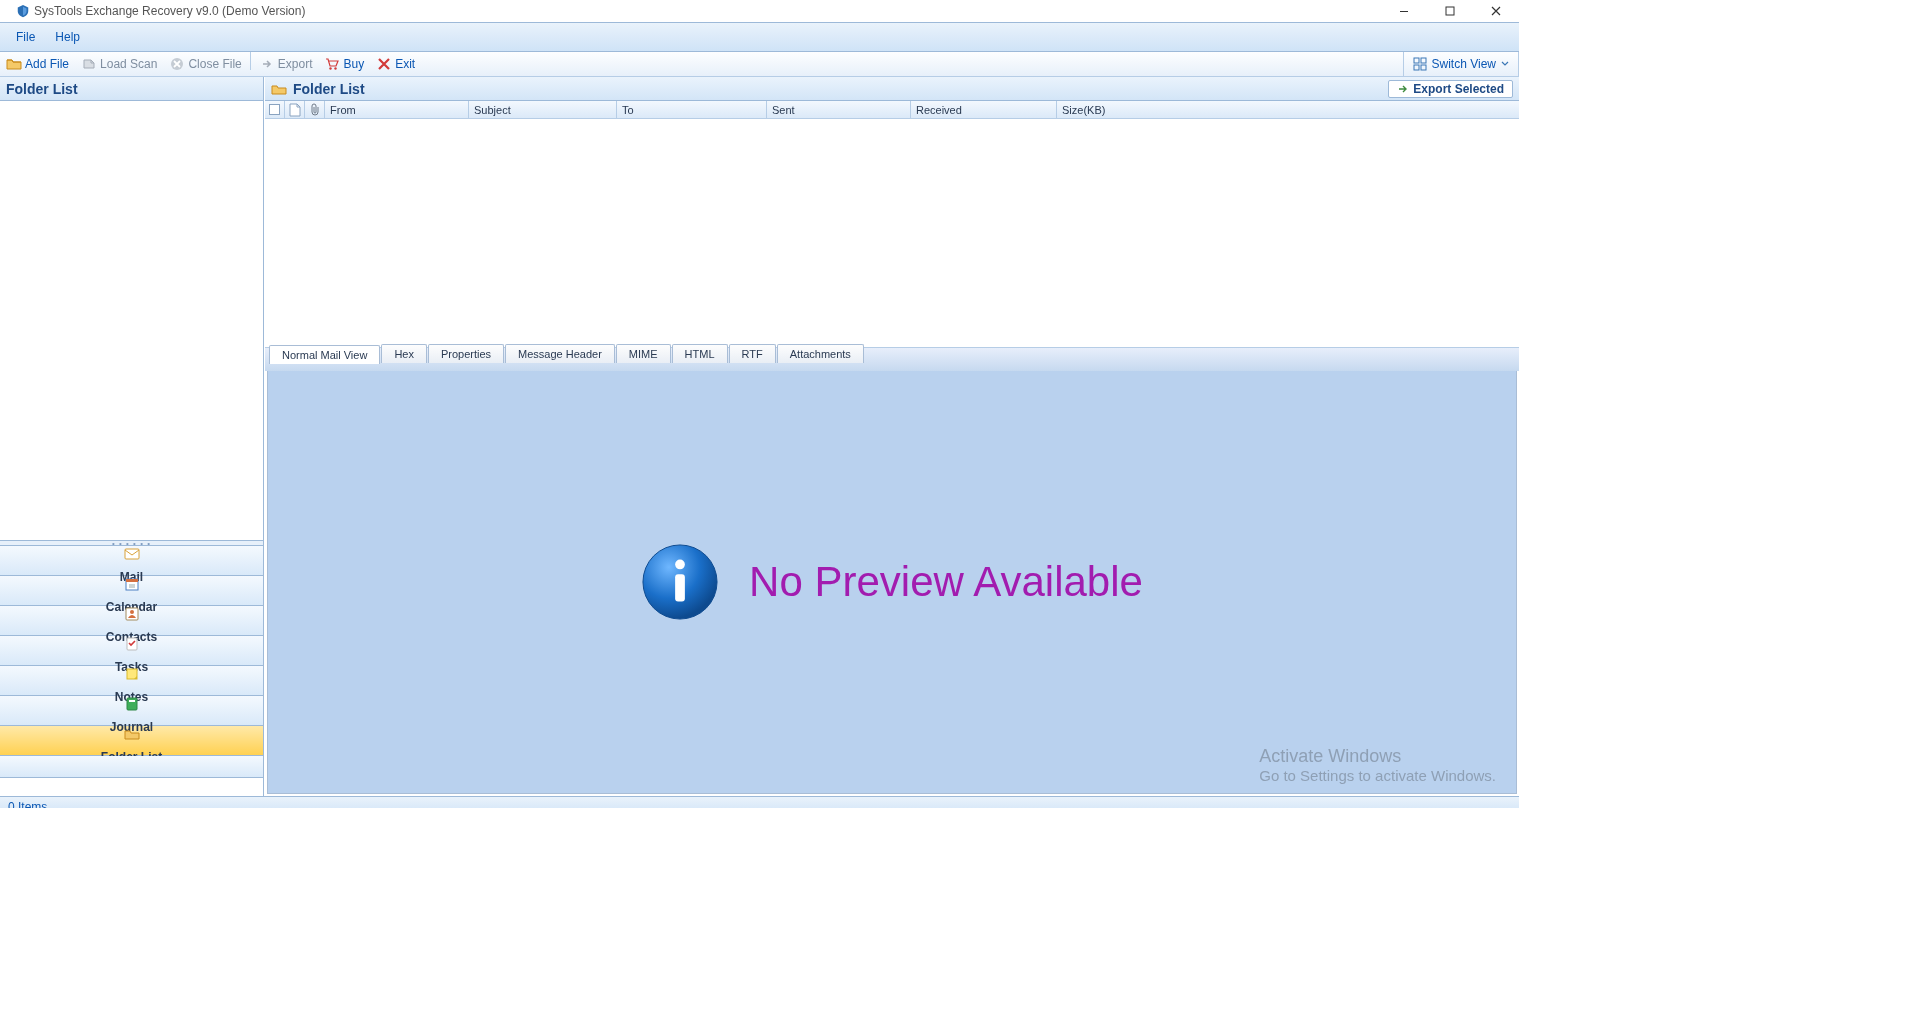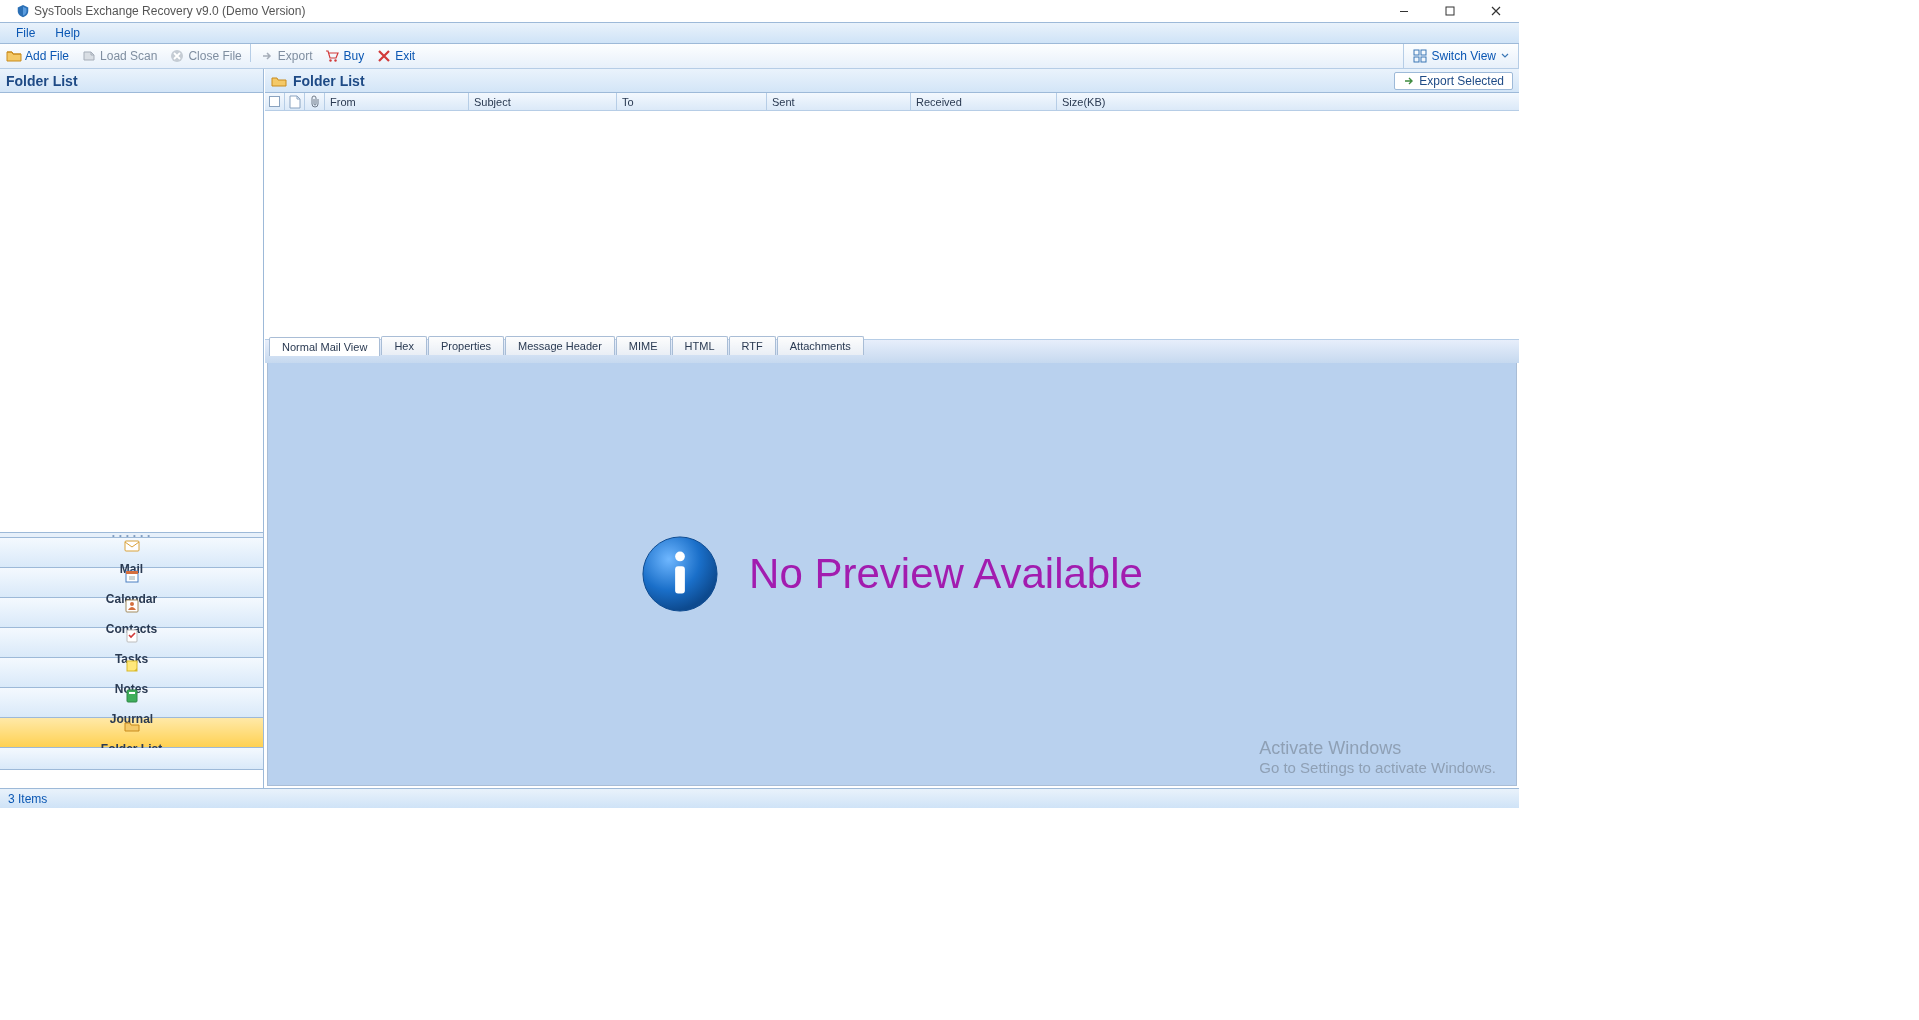"File" .menubar { height: 22px -> 30px }
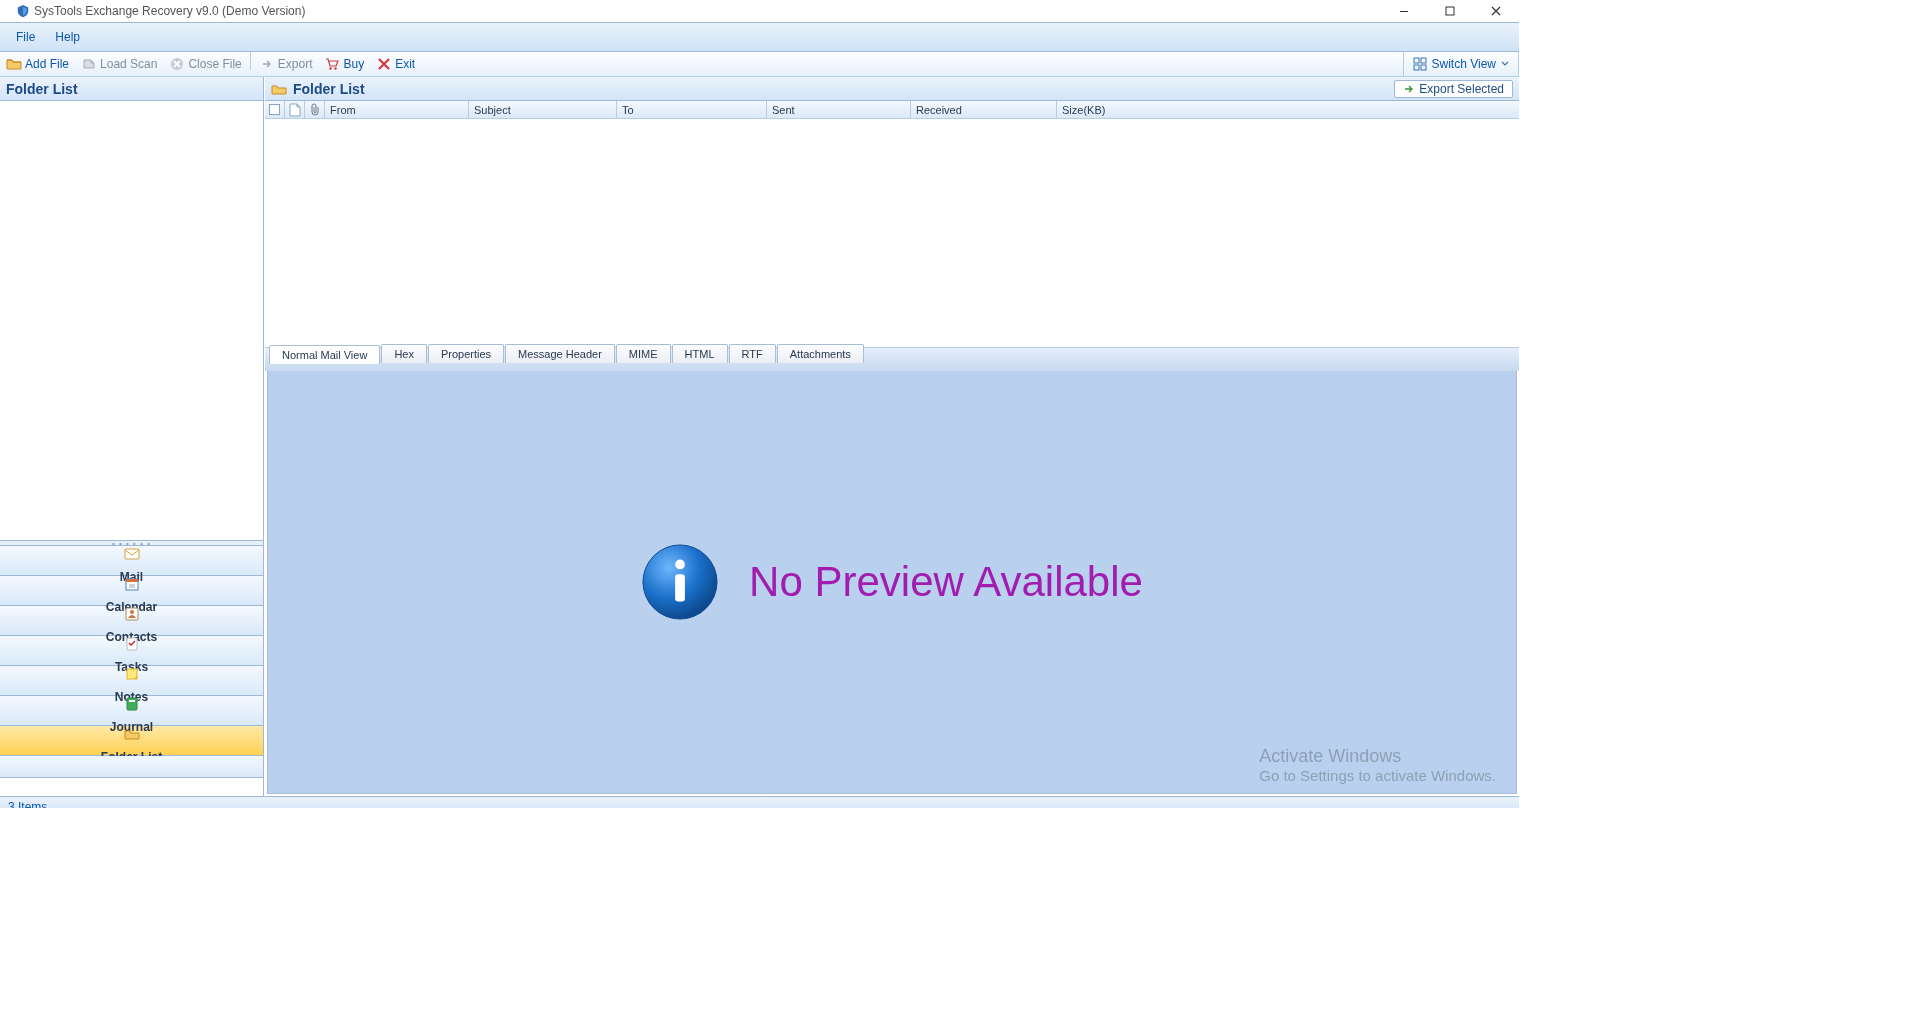"Export Selected" .export-selected { font-weight: normal -> bold }
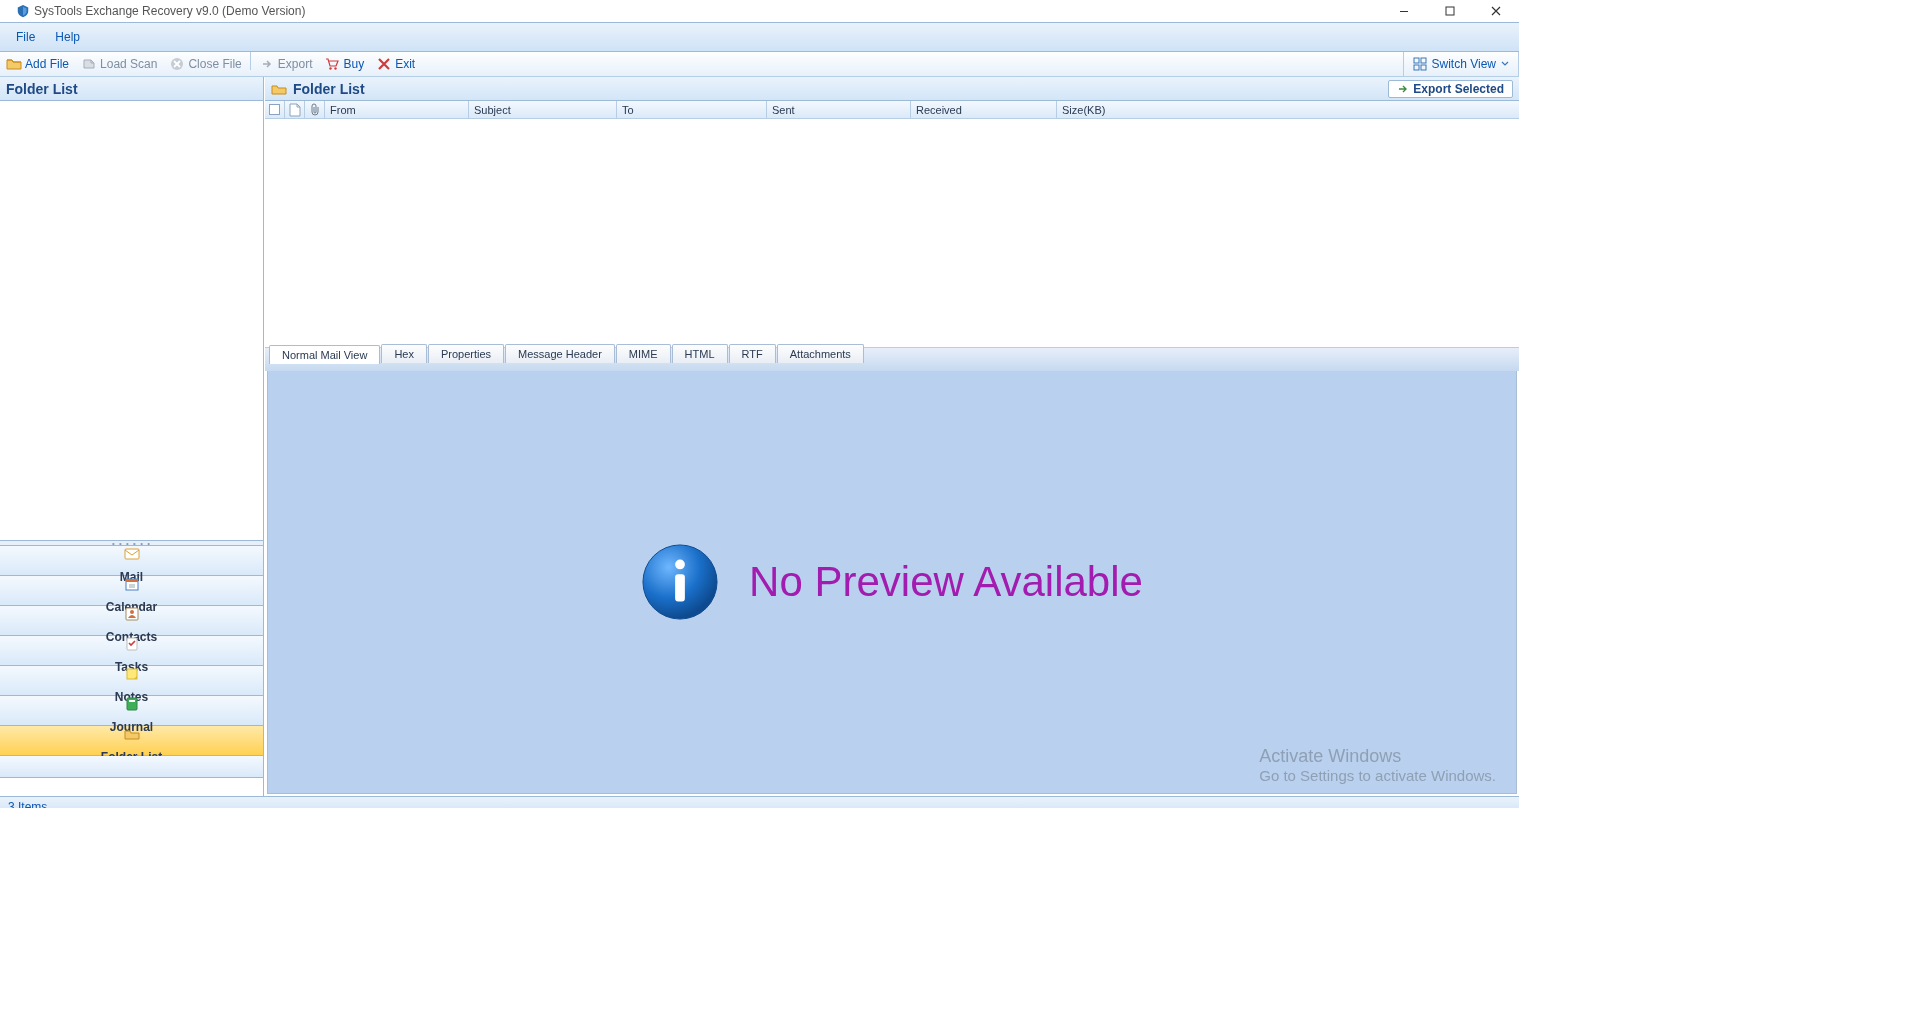"3 Items" span { text: 3 -> 0 }
